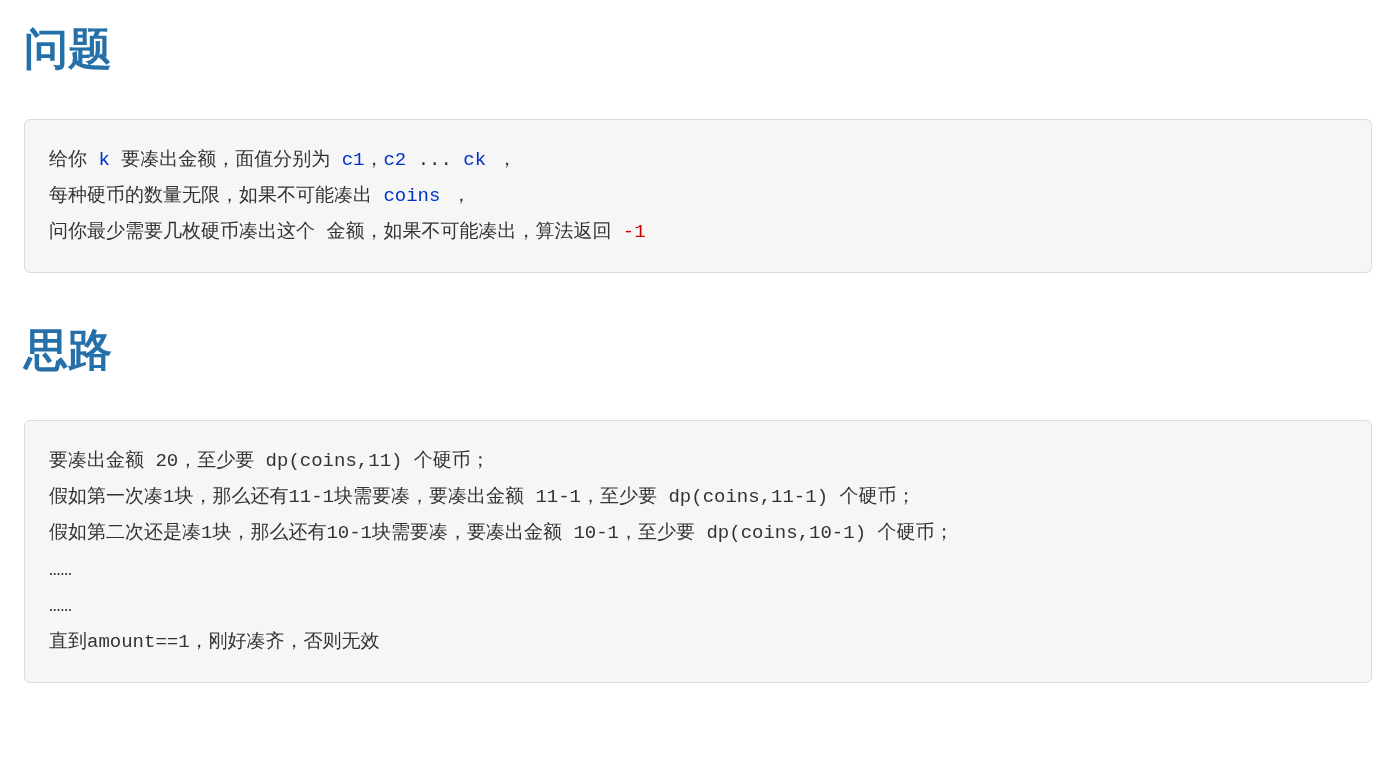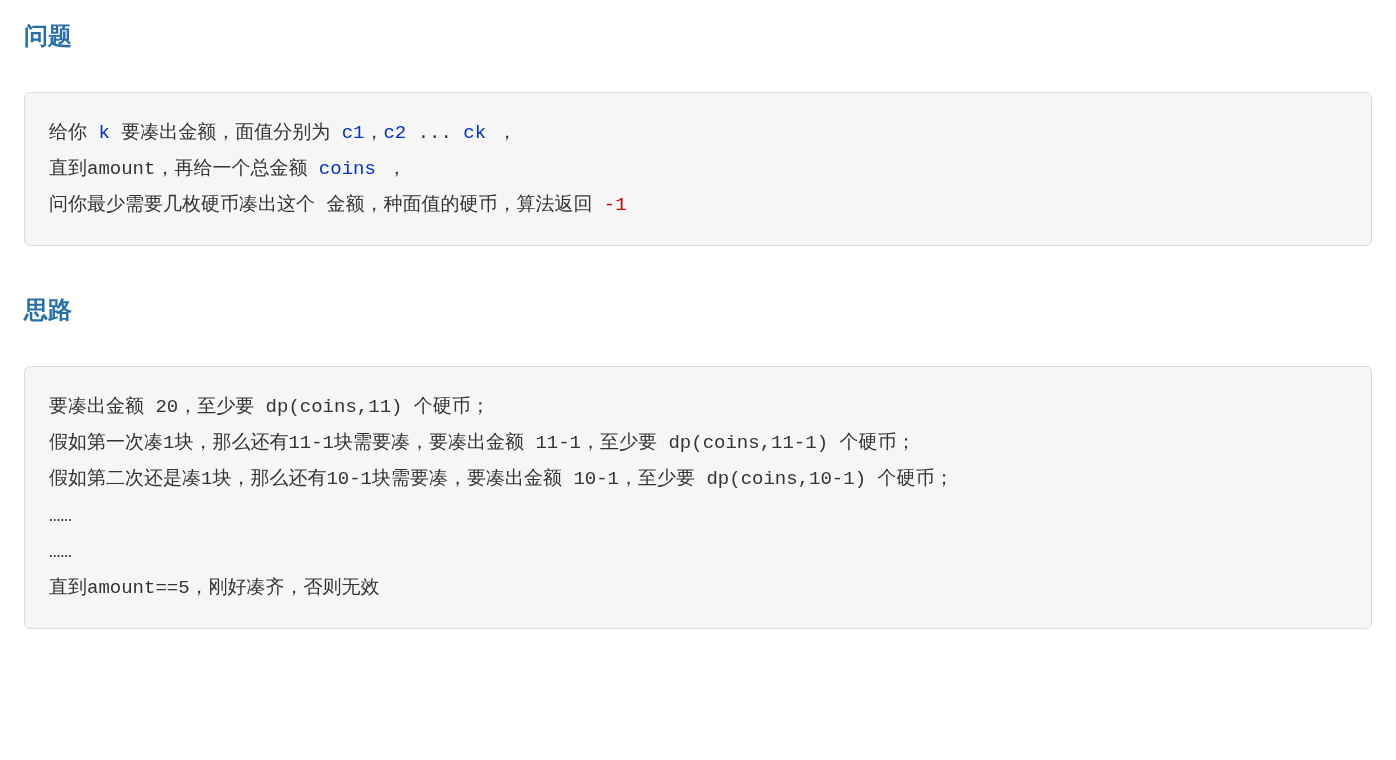"问题" h2 { font-size: 24px -> 44px }
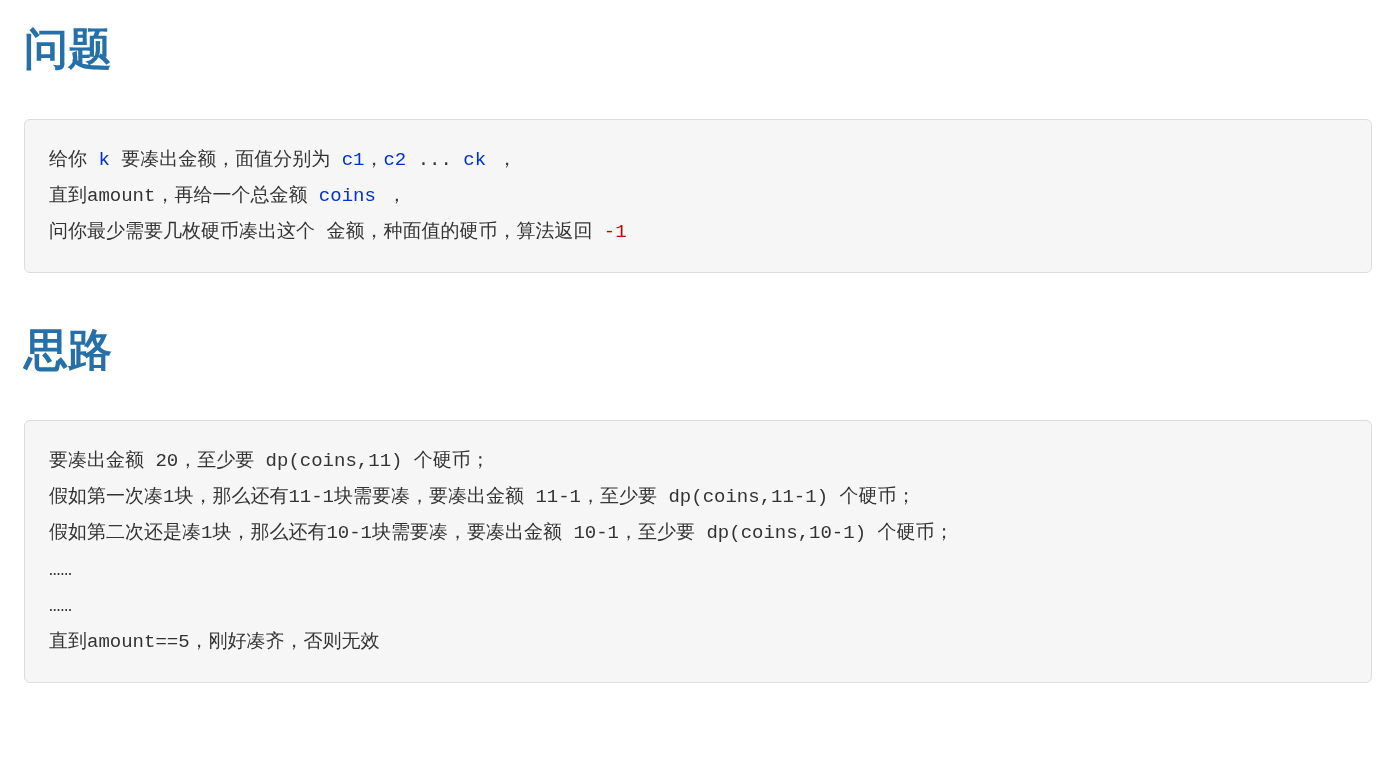"直到amount，再给一个总金额" span { text: 直到amount，再给一个总金额 -> 每种硬币的数量无限，如果不可能凑出 }
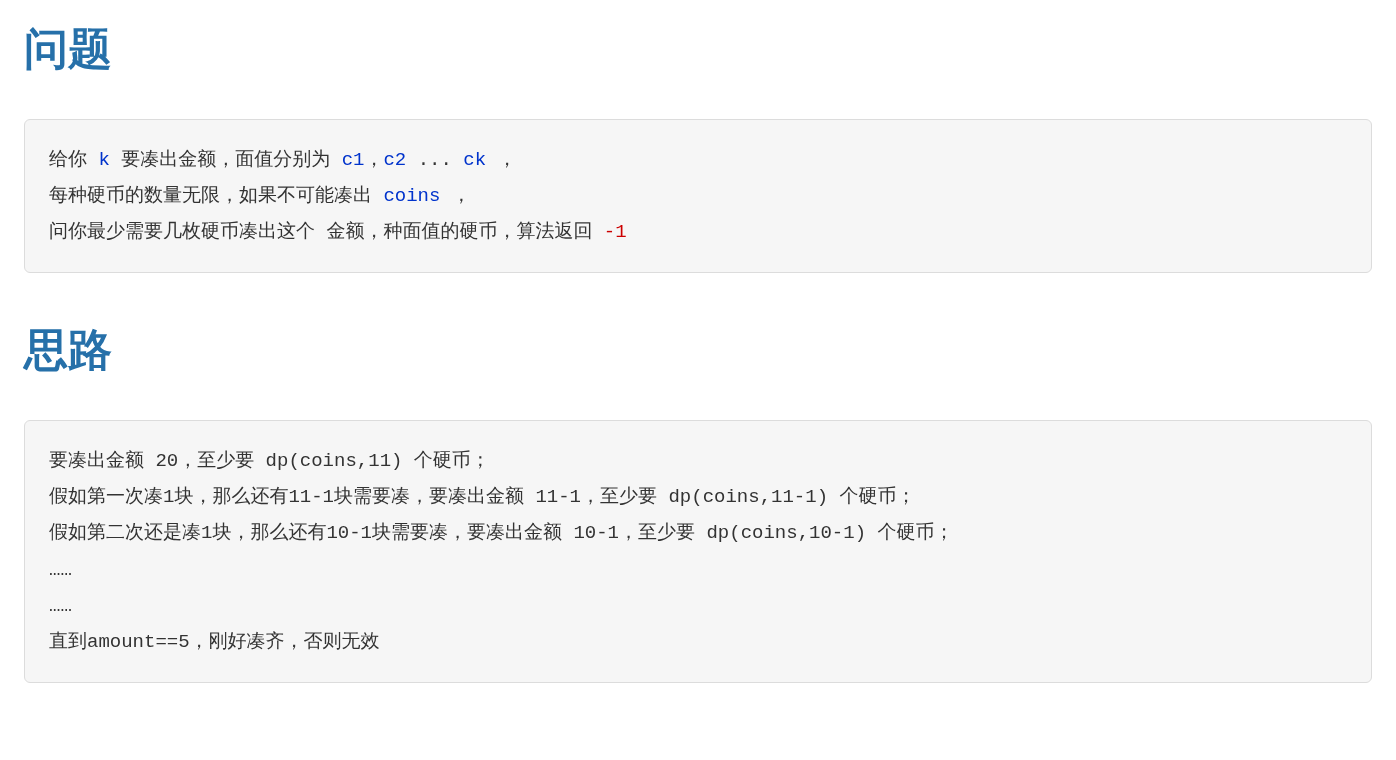"问你最少需要几枚硬币凑出这个 金额，种面值的硬币，算法返回" span { text: 种面值的硬币 -> 如果不可能凑出 }
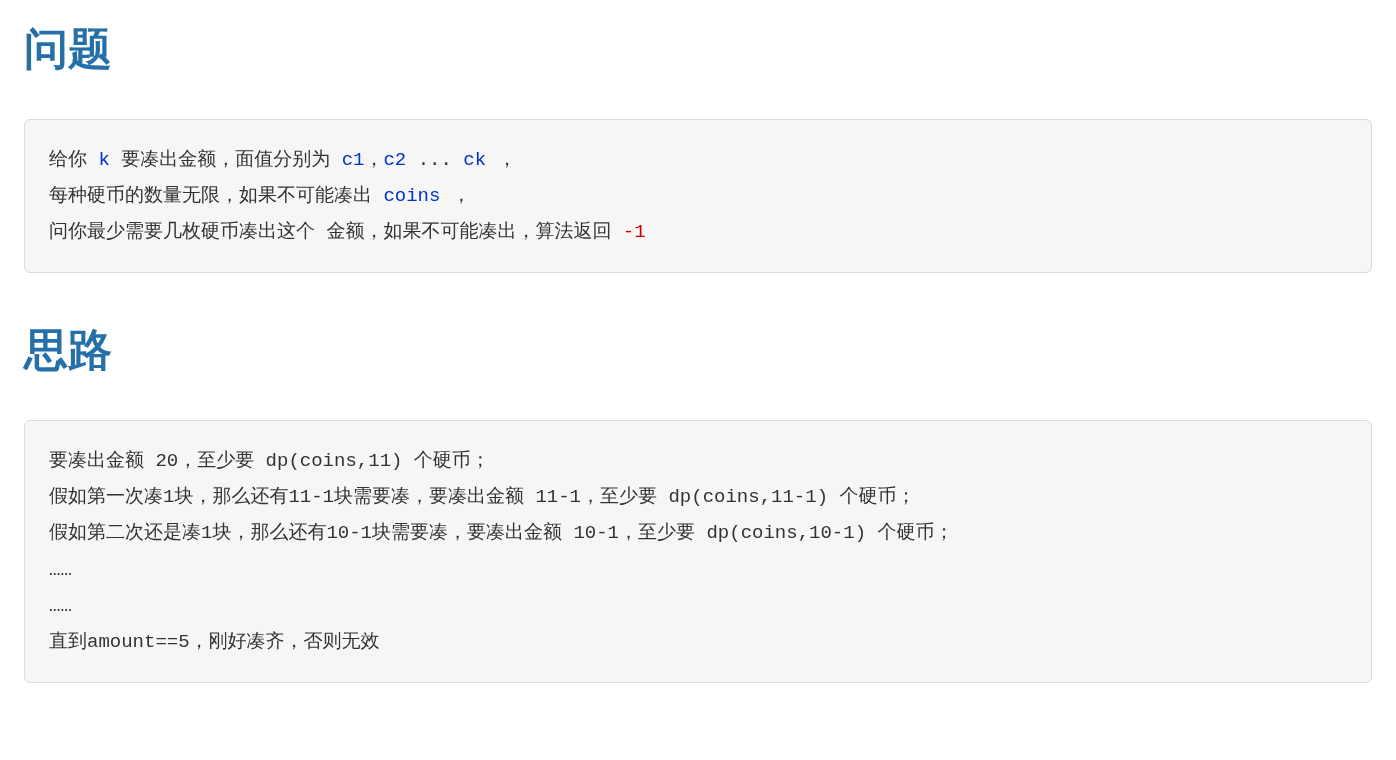"直到amount==5，刚好凑齐，否则无效" span { text: 5 -> 1 }
